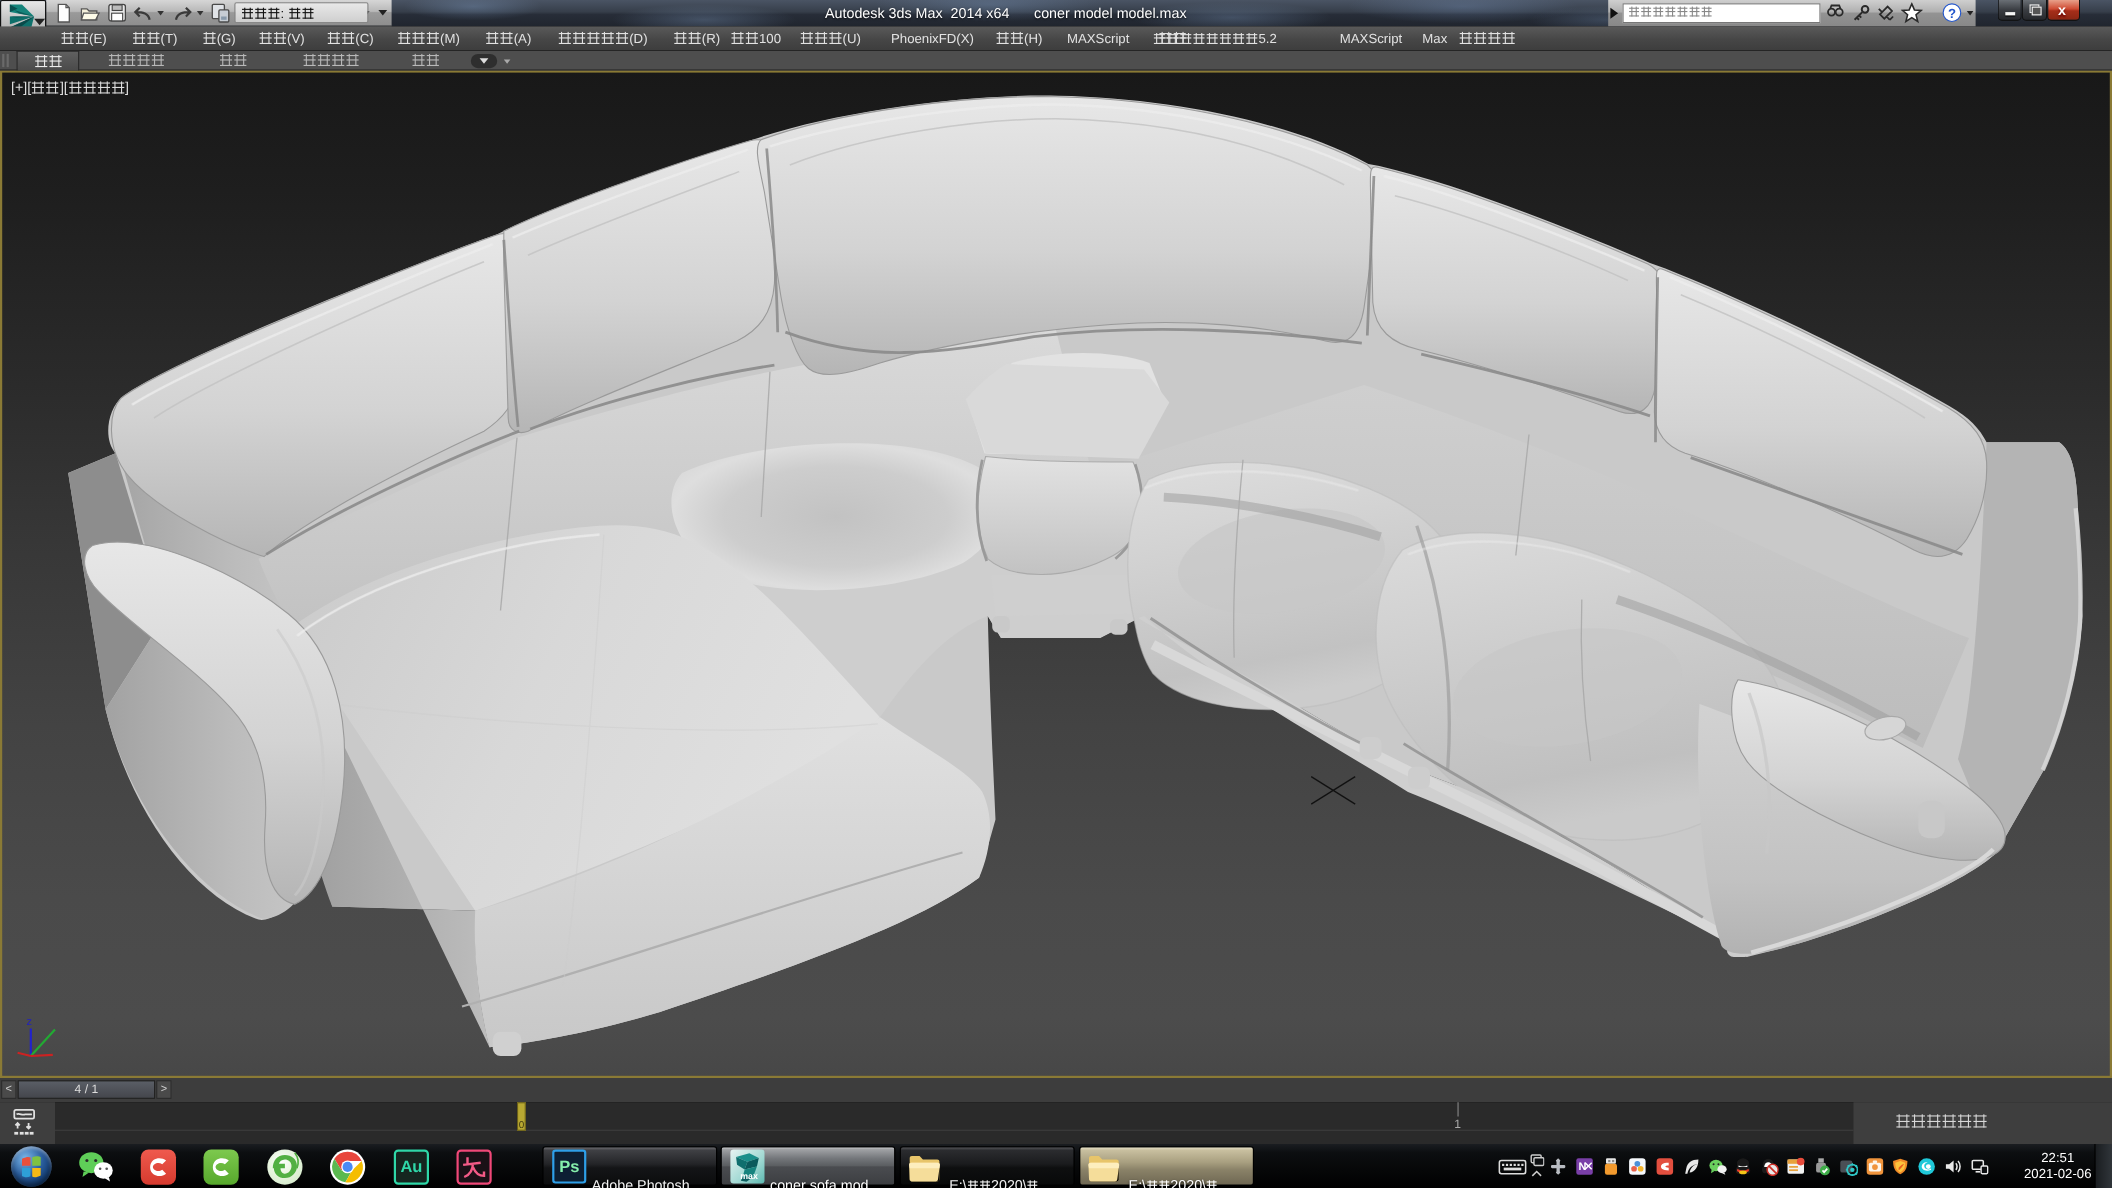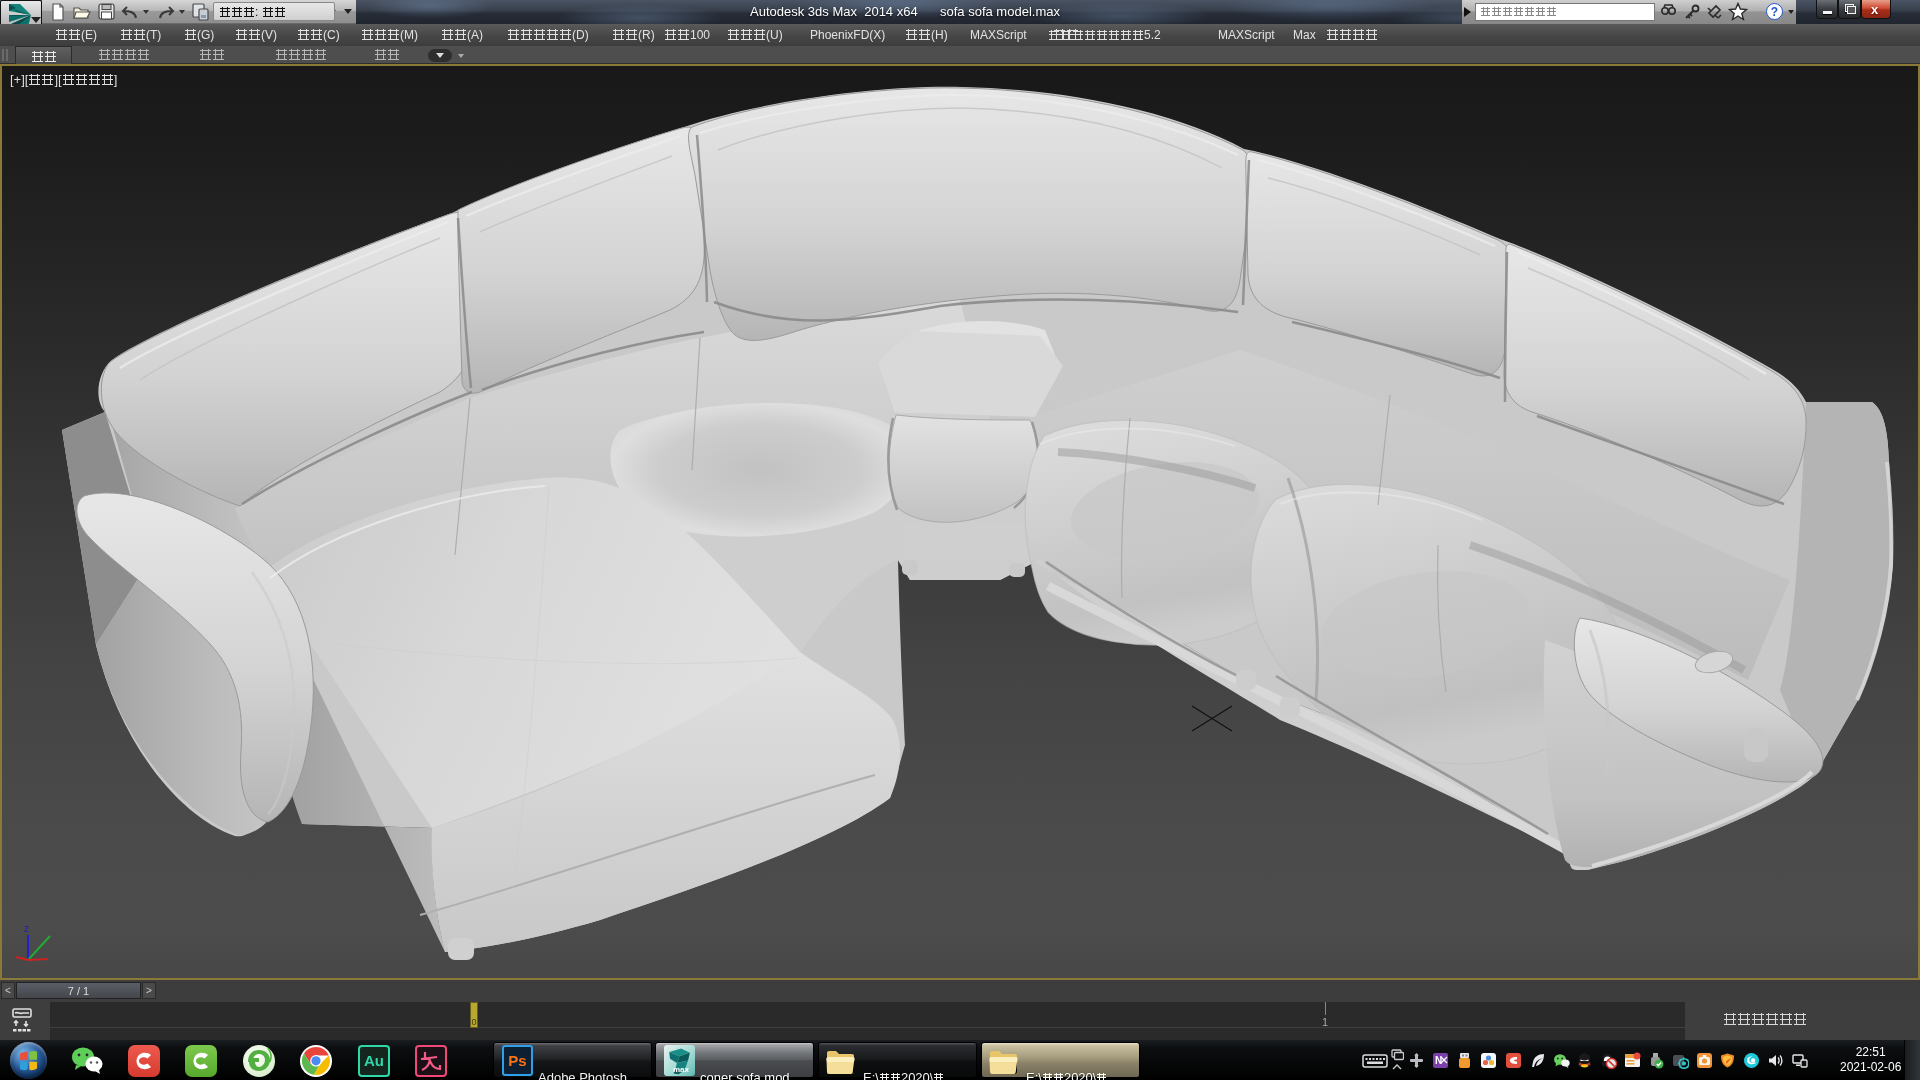"sofa sofa model.max" div.abs { text: sofa sofa -> coner model }
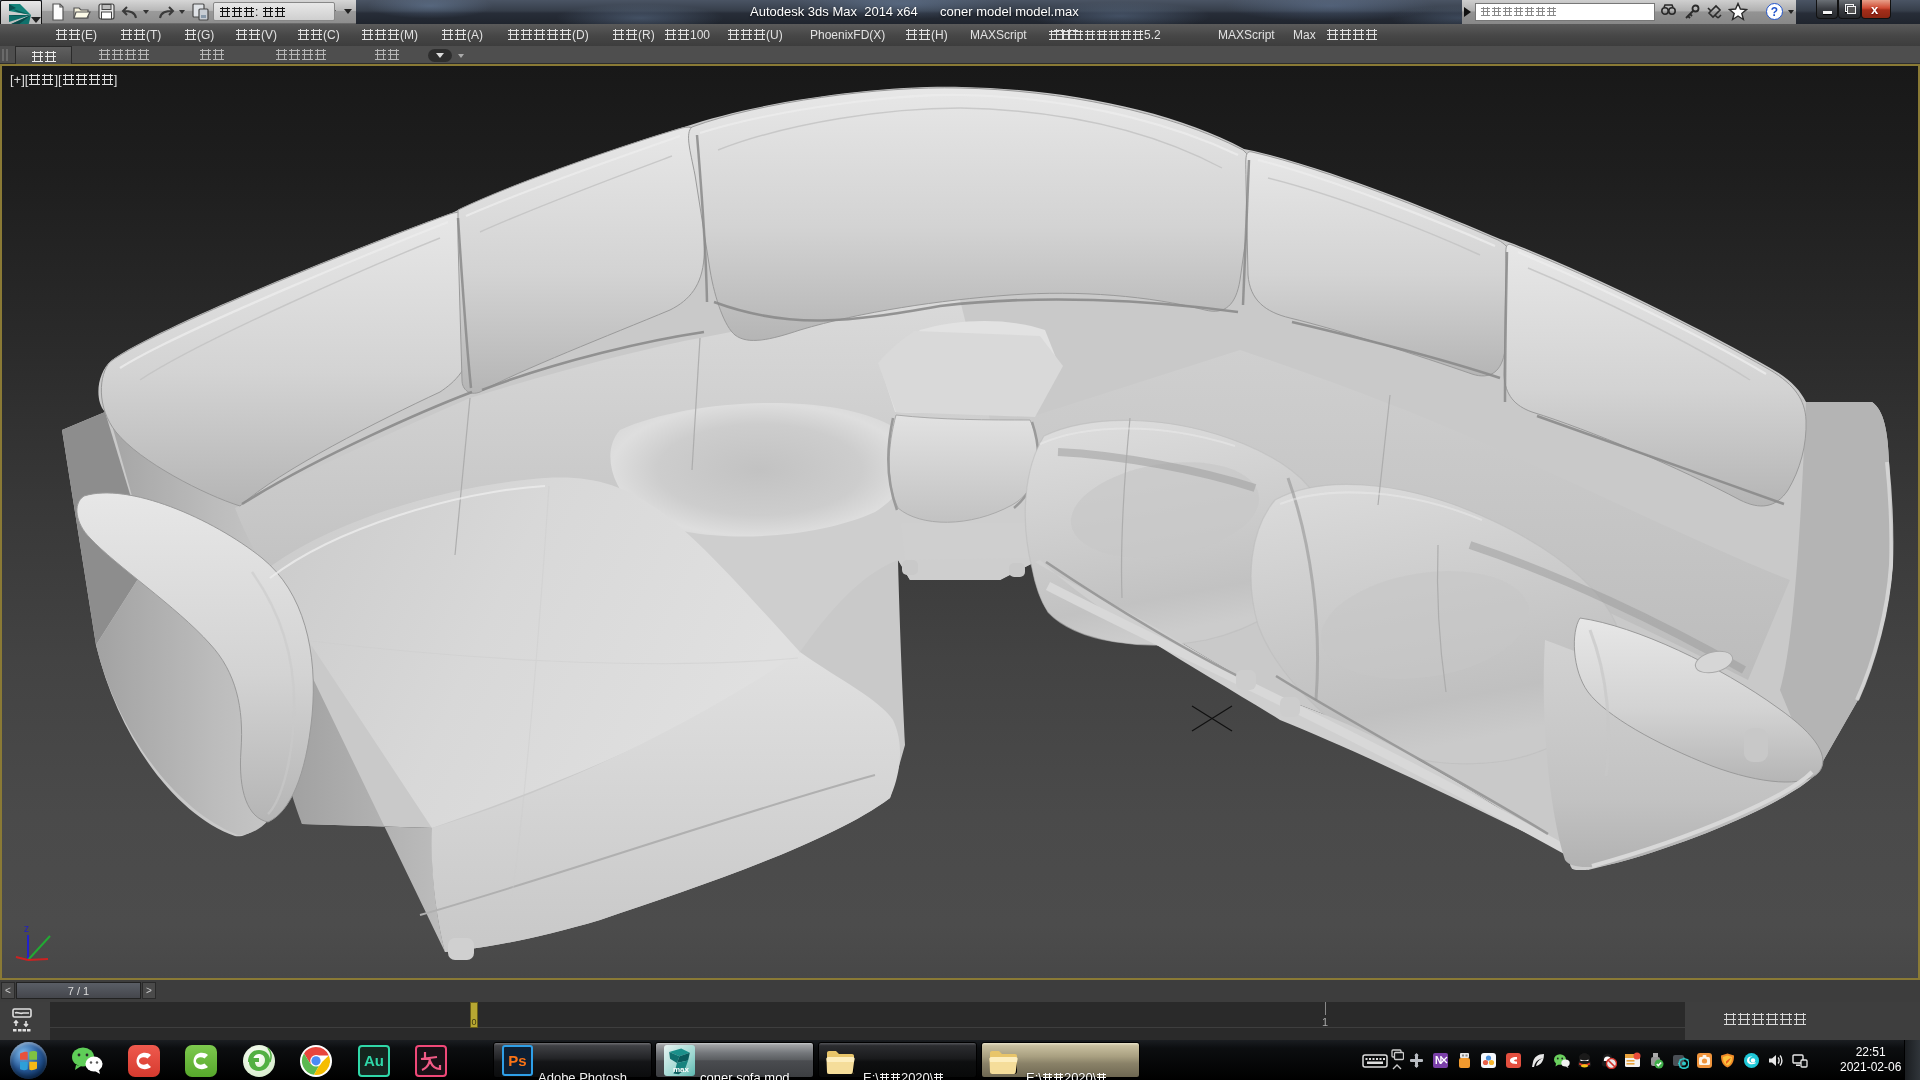"7 / 1" div.abs { text: 7 -> 4 }
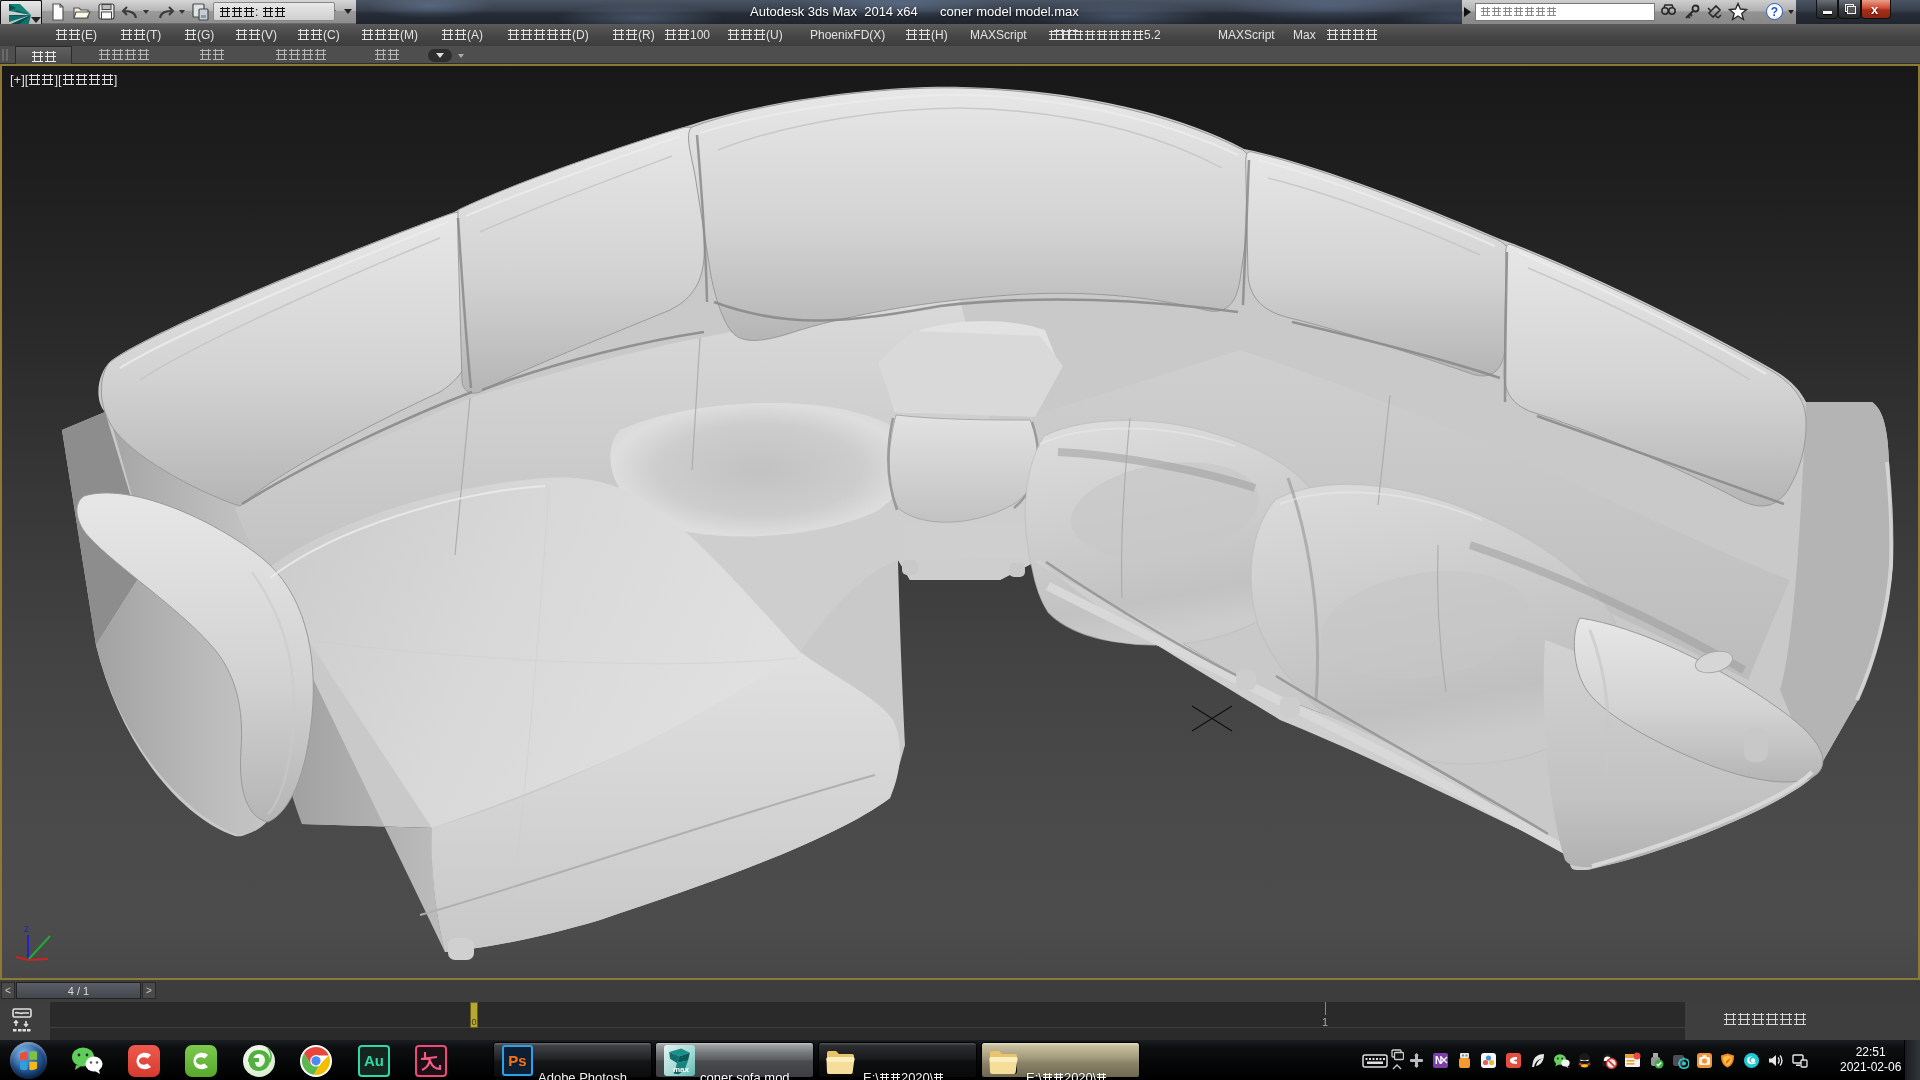"Ps" div.abs { color: #f97316 -> #86efac }
